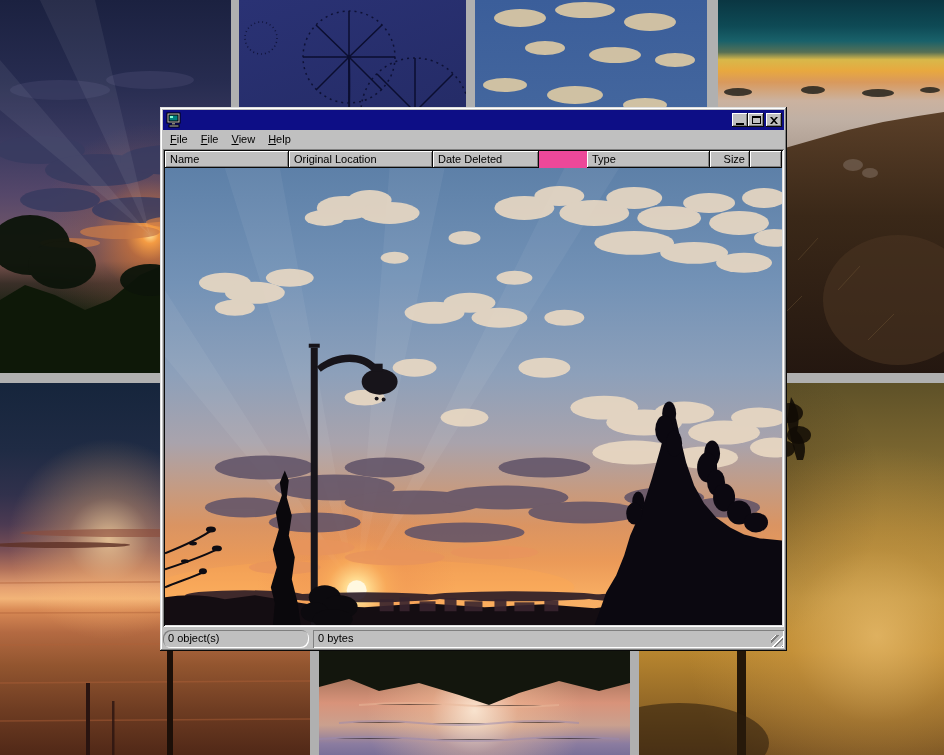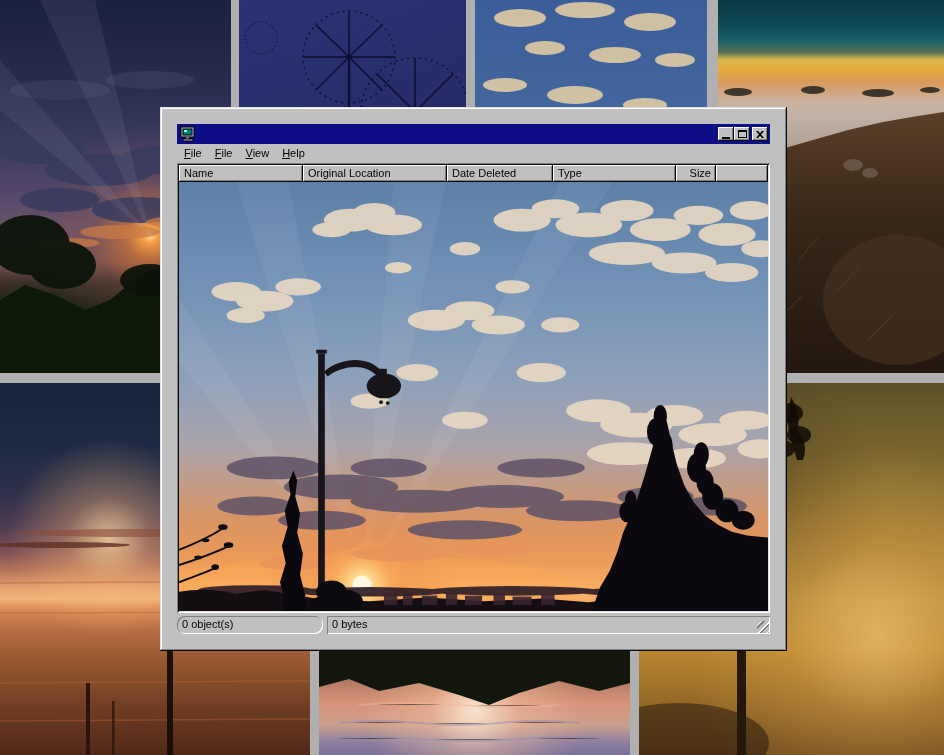"File" .win { padding: 17px -> 3px }
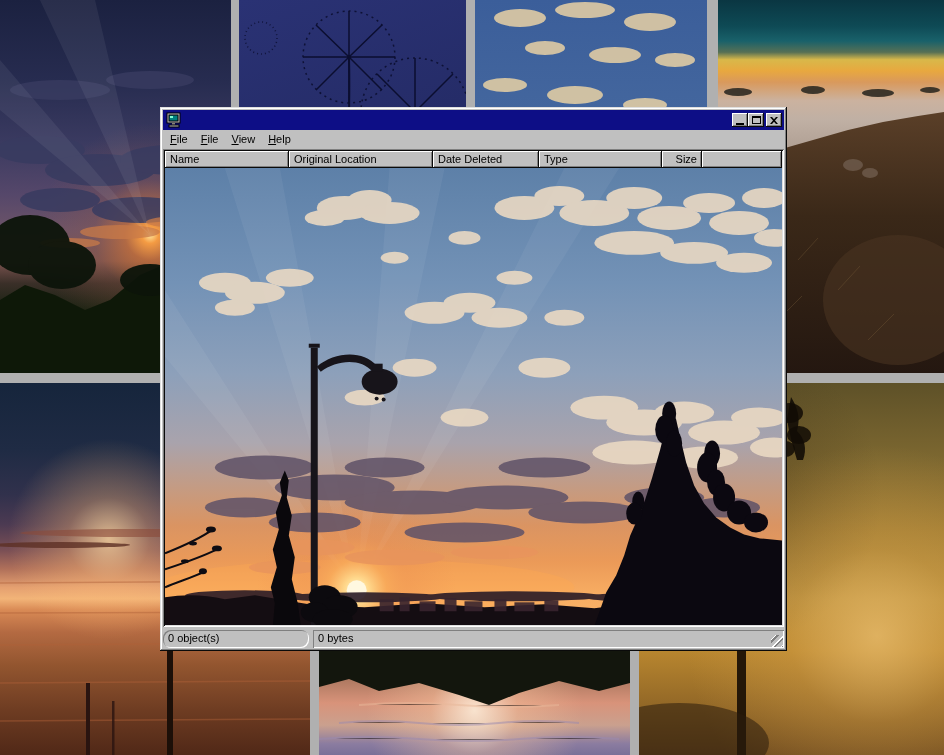"Type" .col-type { margin-left: none -> 48px }
